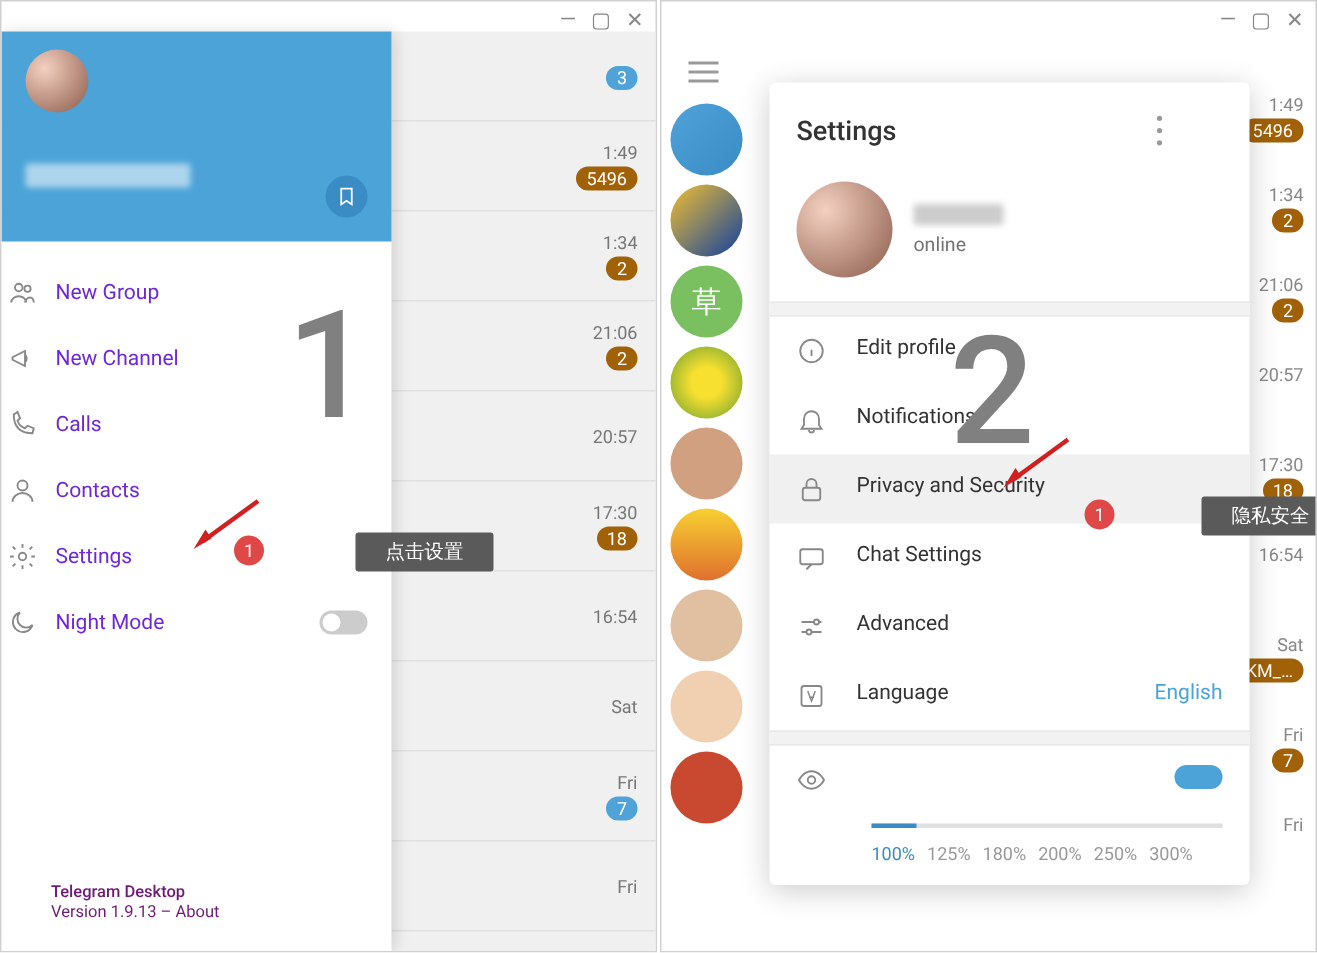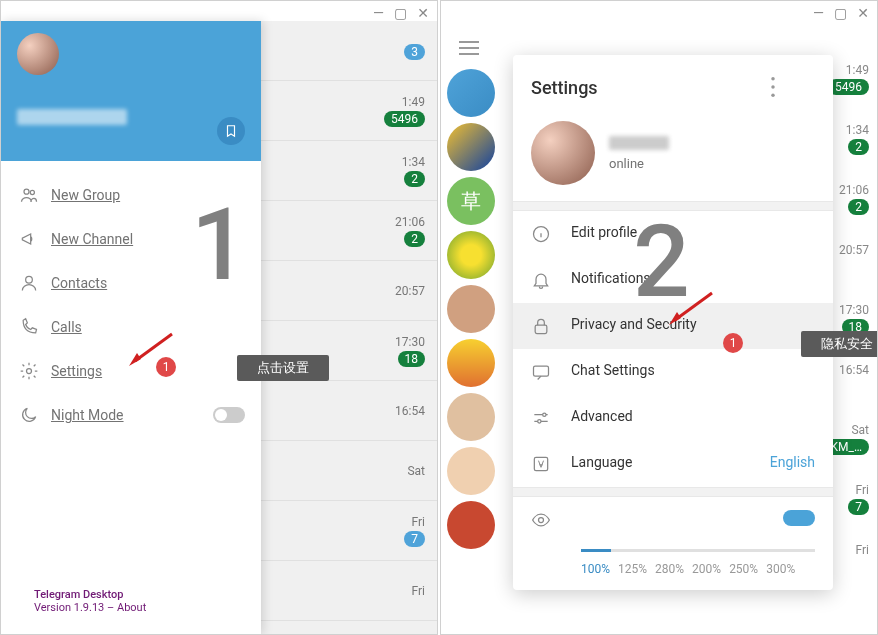"5496" .badge { background: #15803d -> #a16207 }
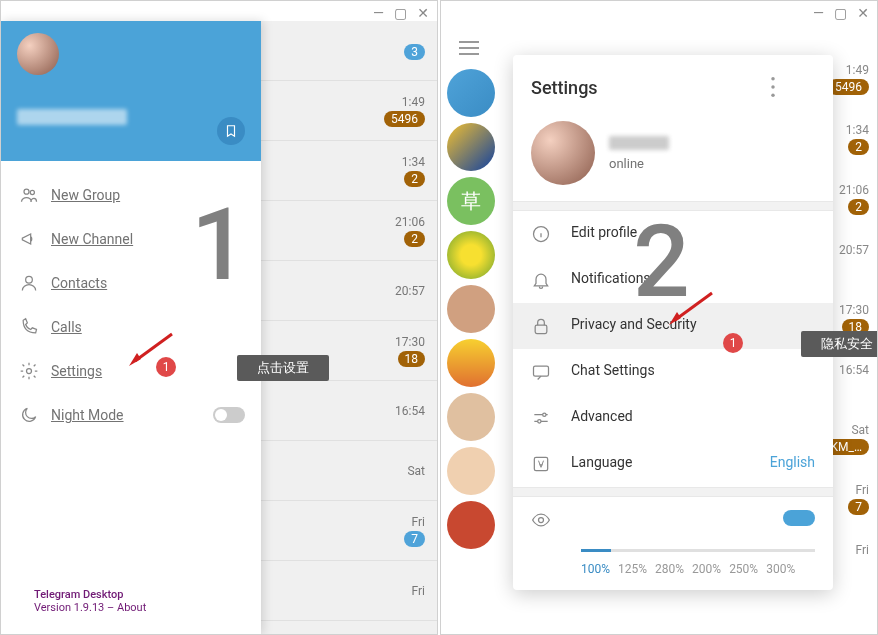"New Group" .menu-item { color: #737373 -> #6d28d9; padding: 12px 18px -> 12px 4px; text-decoration: underline -> none }
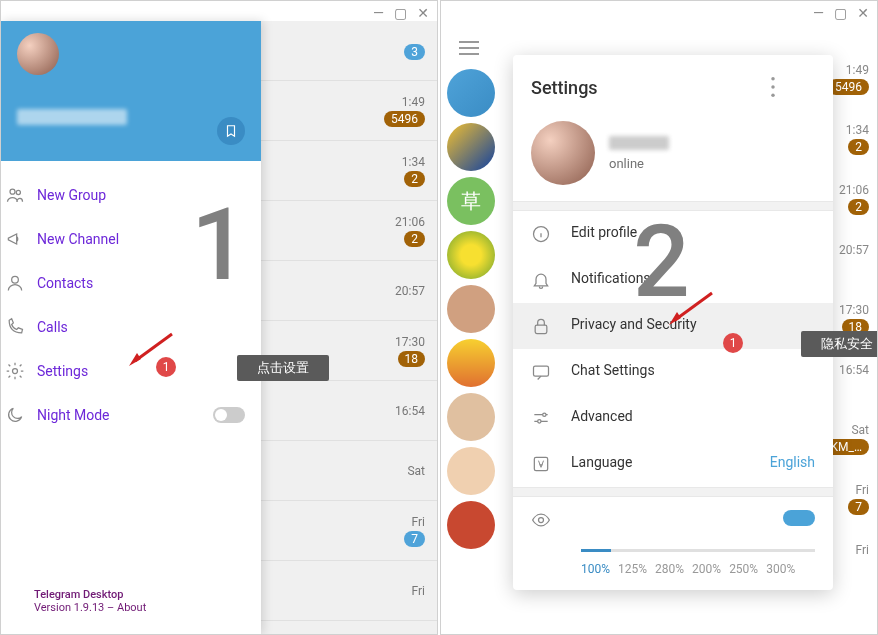"Contacts" div.menu-item { order: before "Calls" -> after "Calls" }
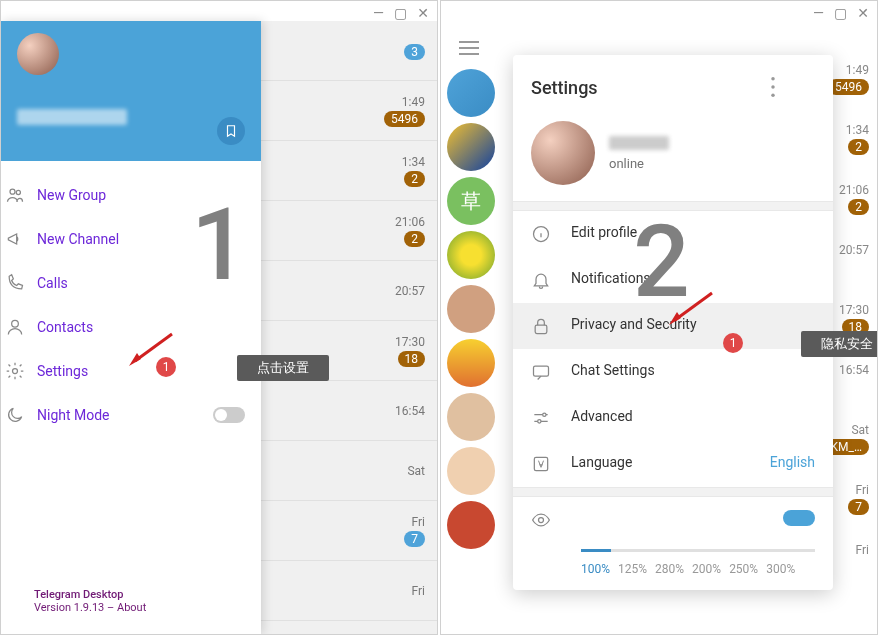"280%" span { text: 280% -> 180% }
